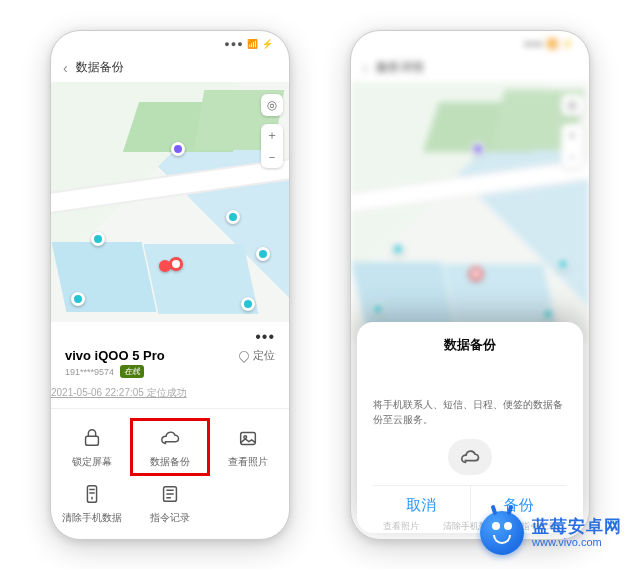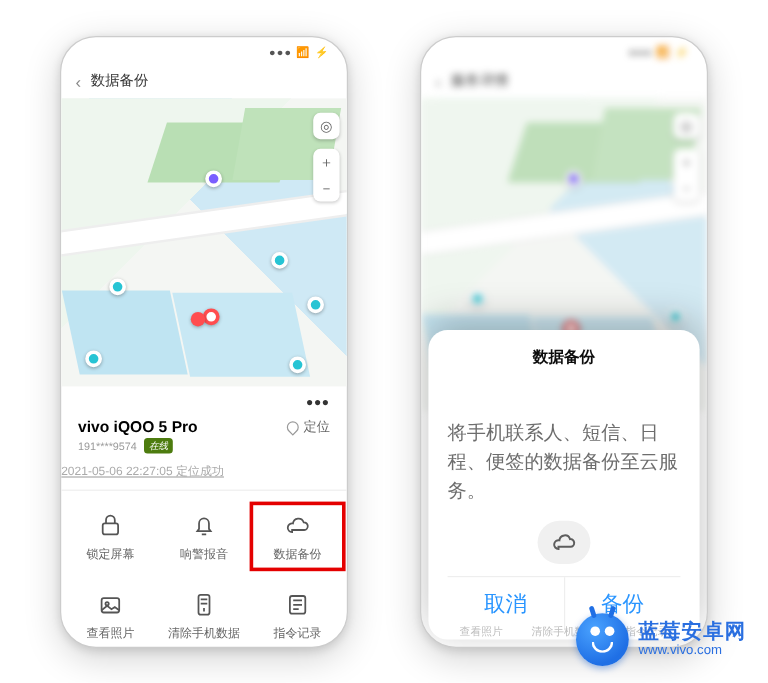"将手机联系人、短信、日程、便签的数据备份至云服务。" .dlg-desc { font-size: 16px -> 10px }
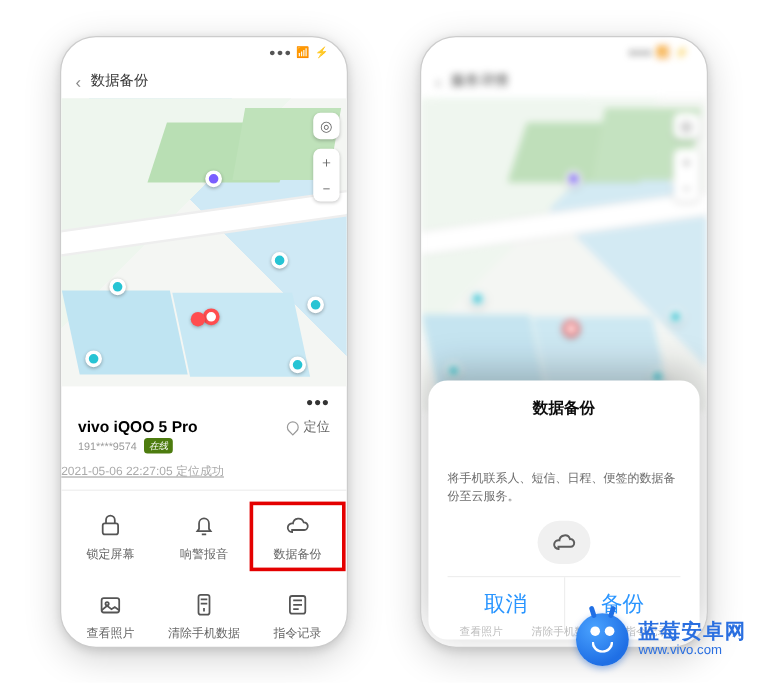"锁定屏幕" .grid { row-gap: 10px -> none }
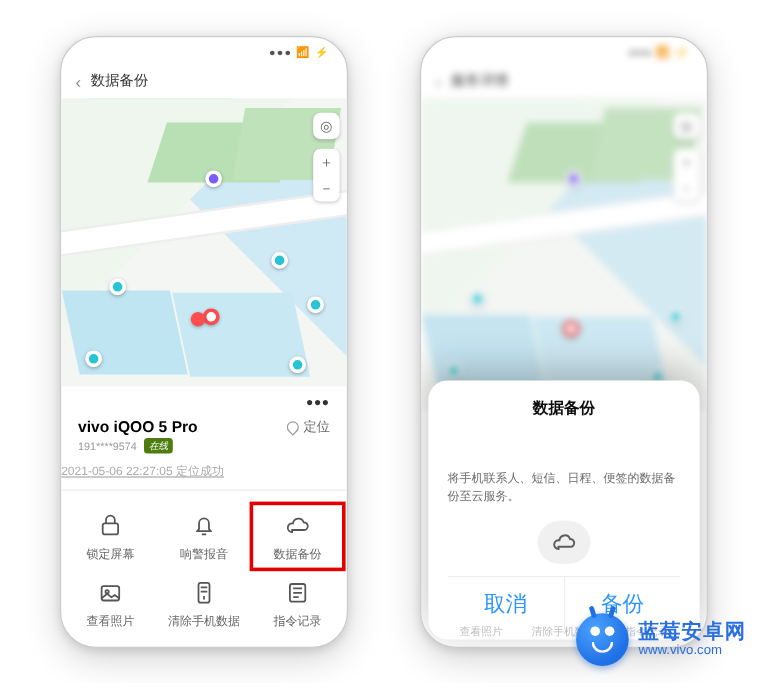"响警报音" div.grid-item { html: <div> <span> <svg> <path></path> <path></path> </svg> </span> <span>响警报音</span> </div> -> none }
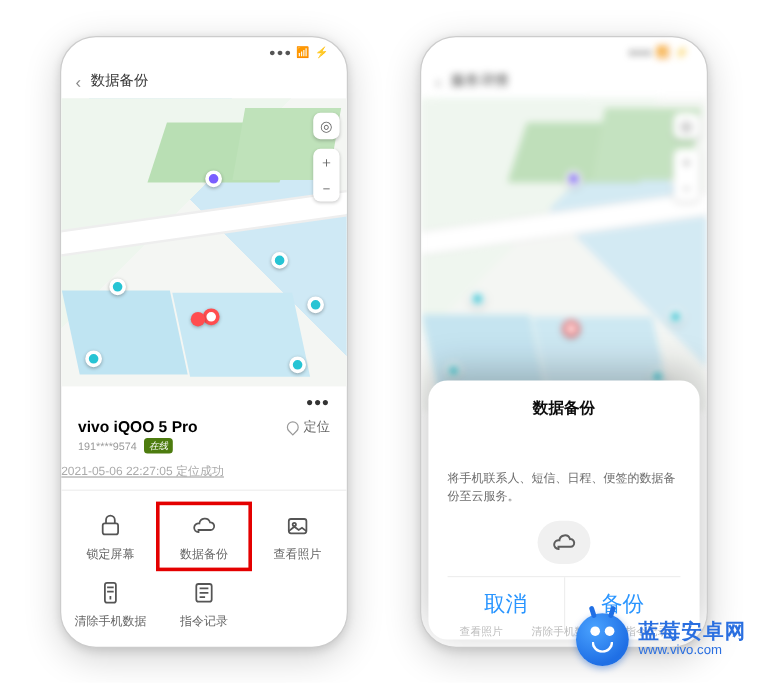"取消" .dlg-btn { font-size: 18px -> 15px }
